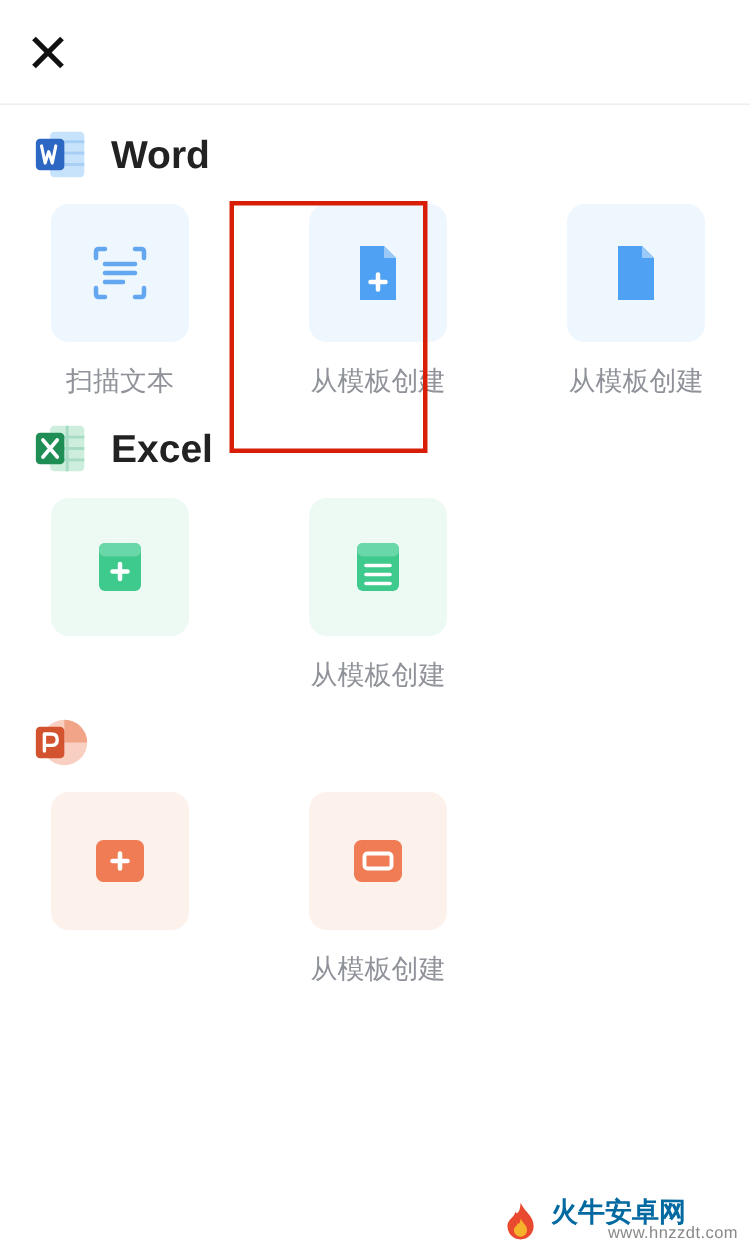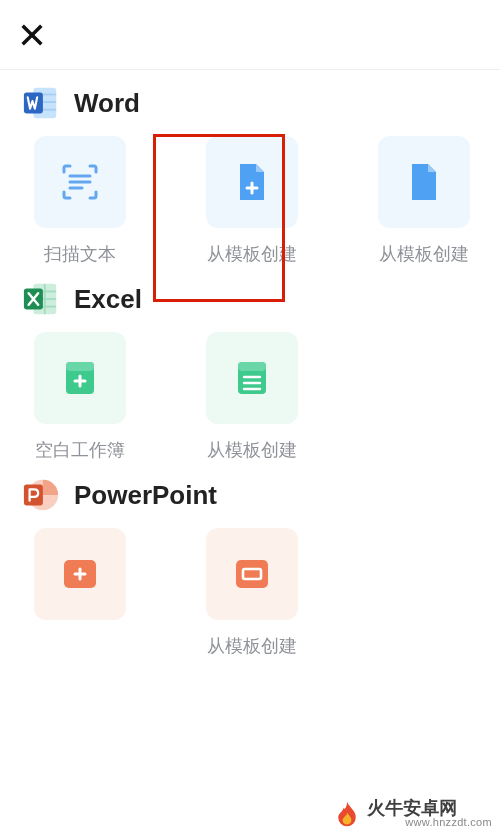"空白工作簿" span.tile-label { html: <span>空白工作簿</span> -> none }
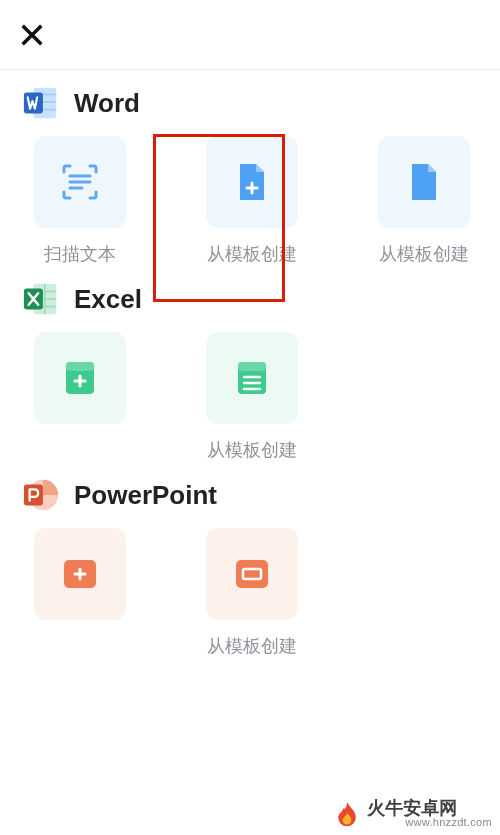"PowerPoint" span.section-title { html: <span>PowerPoint</span> -> none }
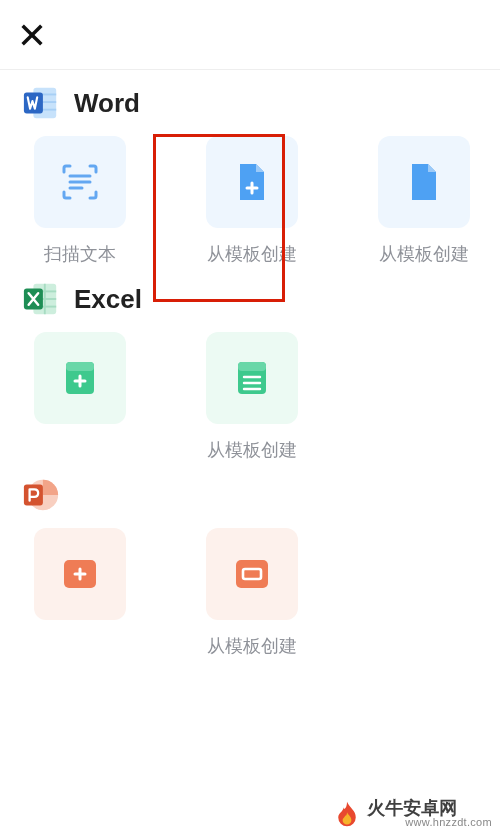"火牛安卓网" .wm-top { color: #404040 -> #0369a1 }
